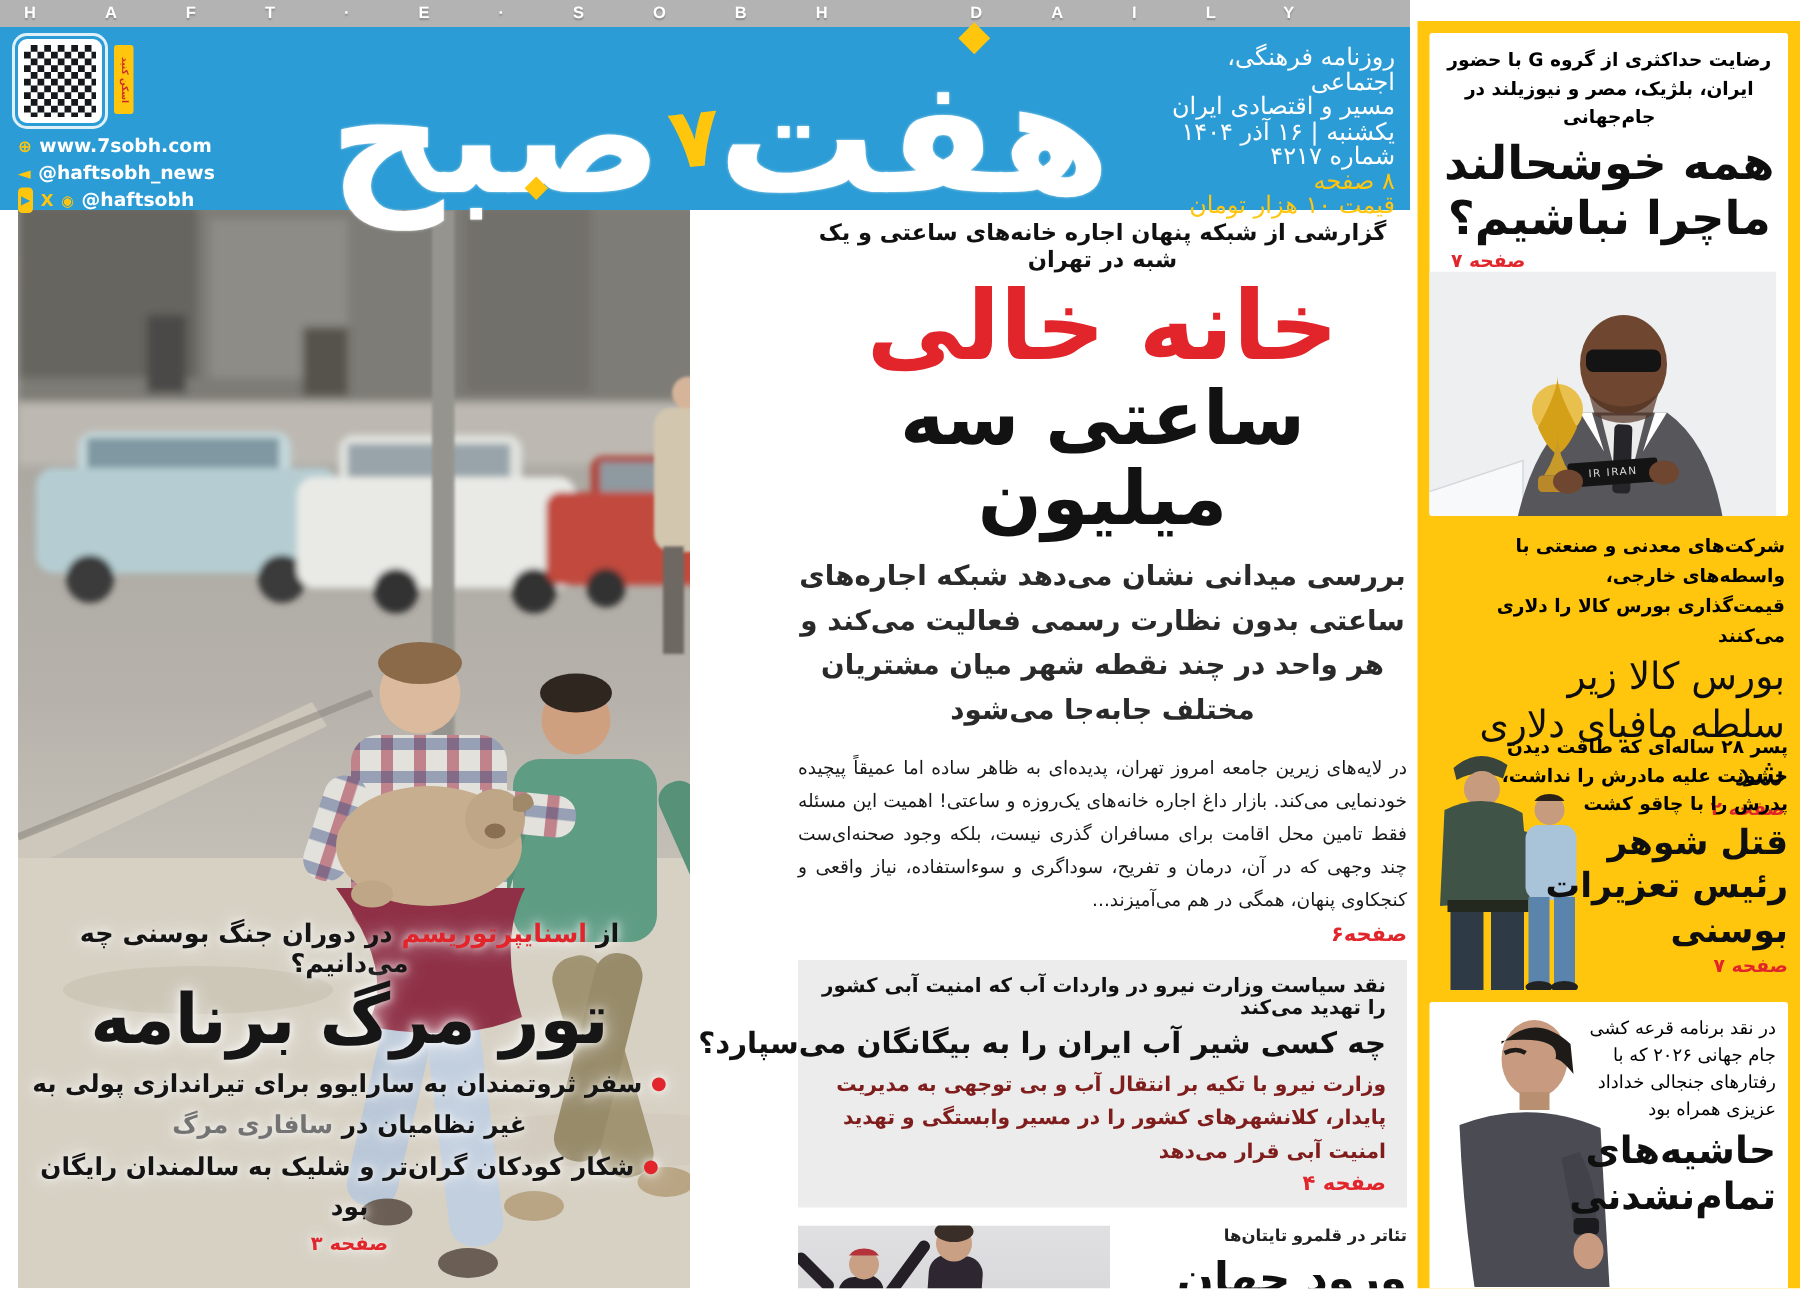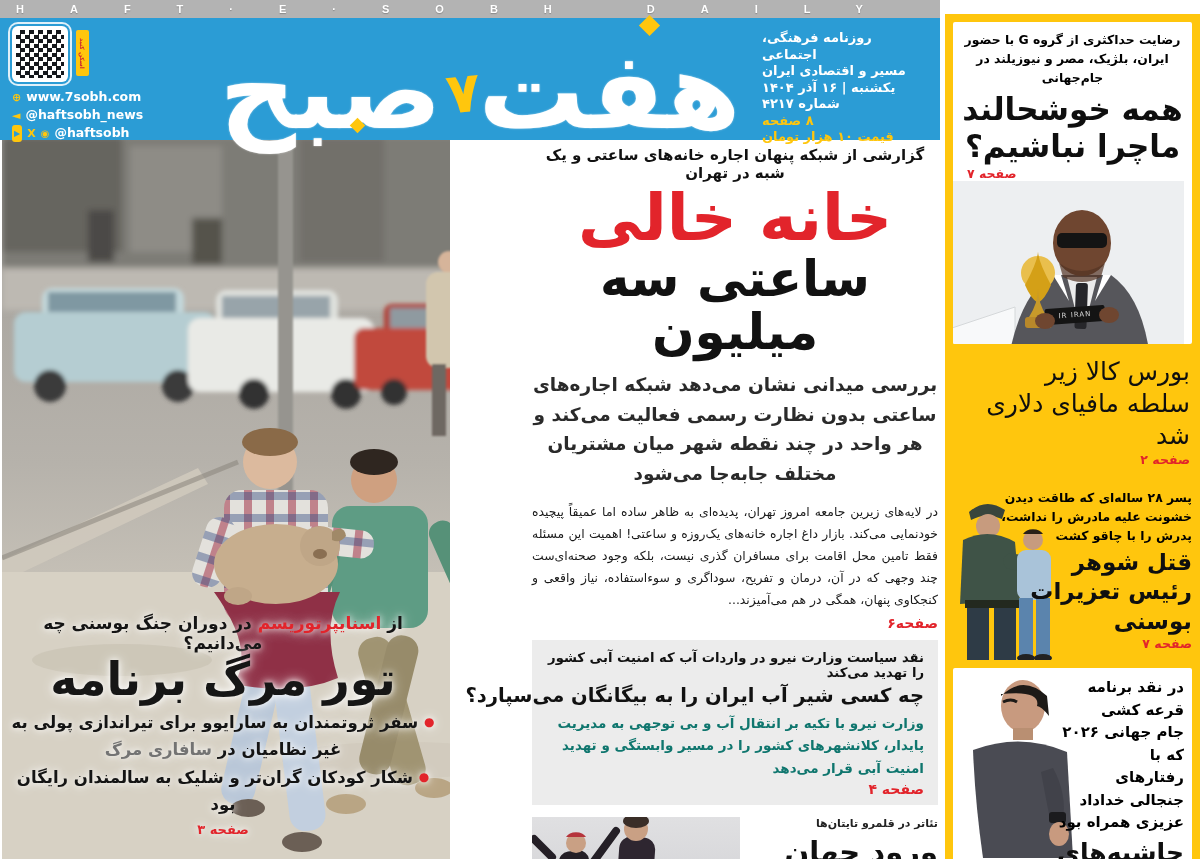"روزنامه فرهنگی، اجتماعی" .pubinfo { font-size: 13px -> 16px; font-weight: bold -> normal; text-align: left -> right }
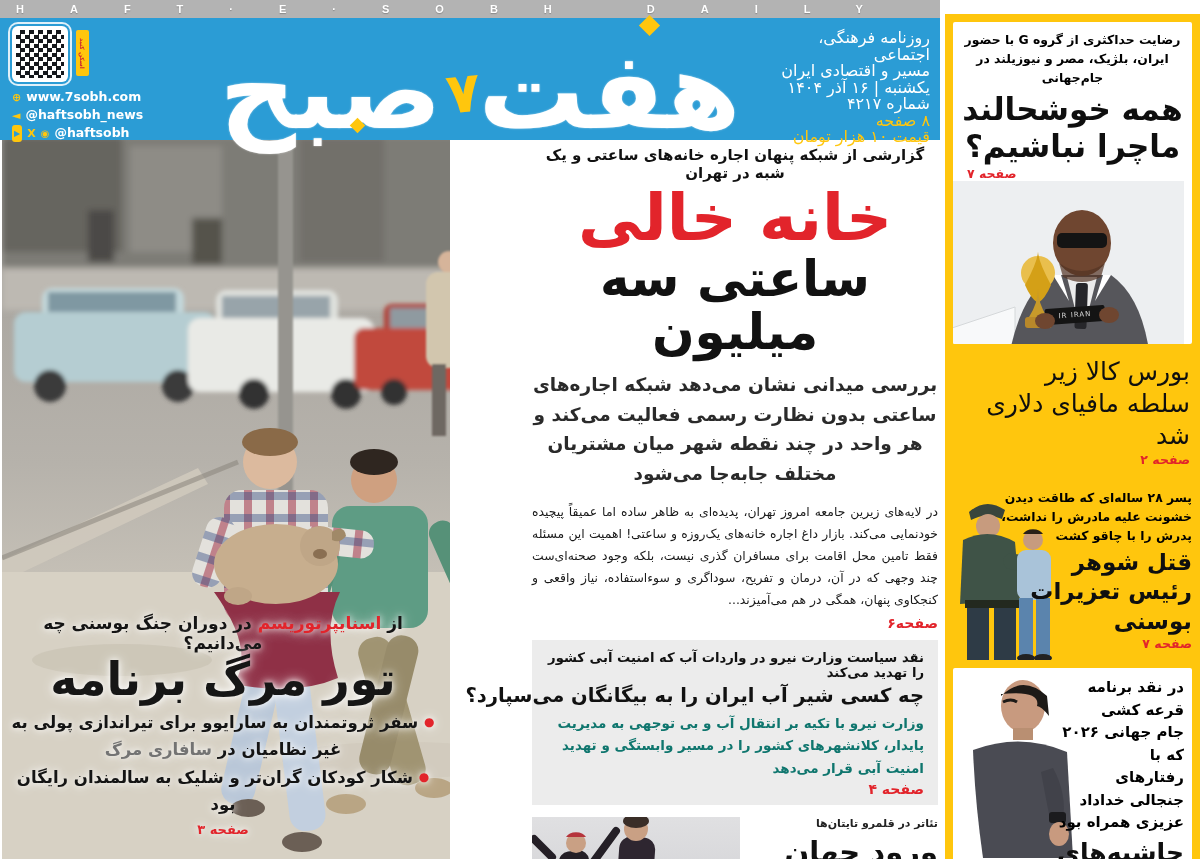"شرکت‌های معدنی و صنعتی با" div.k { html: none -> <div> <div>شرکت‌های معدنی و صنعتی با واسطه‌های خارجی،</div> <div>قیمت‌گذاری بورس کالا را دلاری می‌کنند</div> </div> }
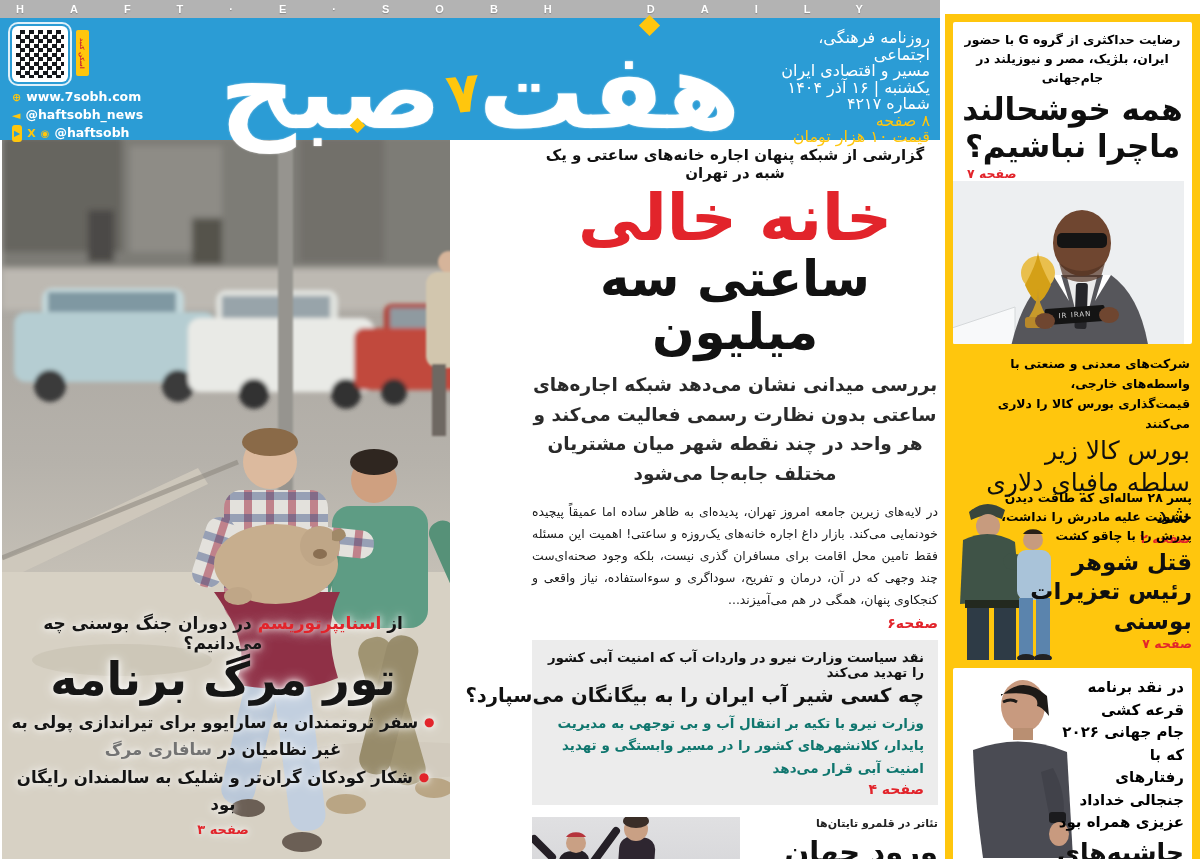"از اسنایپرتوریسم در دوران جنگ" .photo { left: 2px -> 12px }
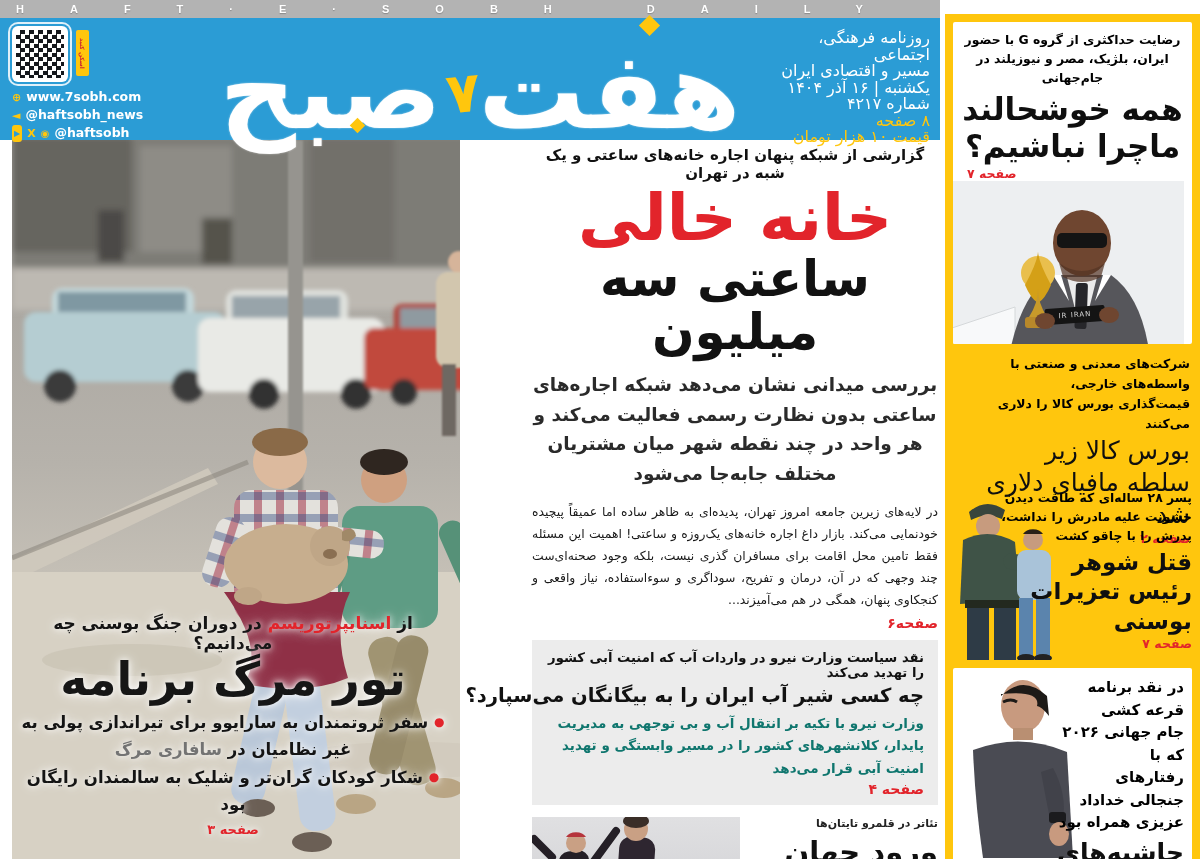"در نقد برنامه قرعه کشی" .card2 .k { font-size: 15px -> 12px; font-weight: bold -> normal }
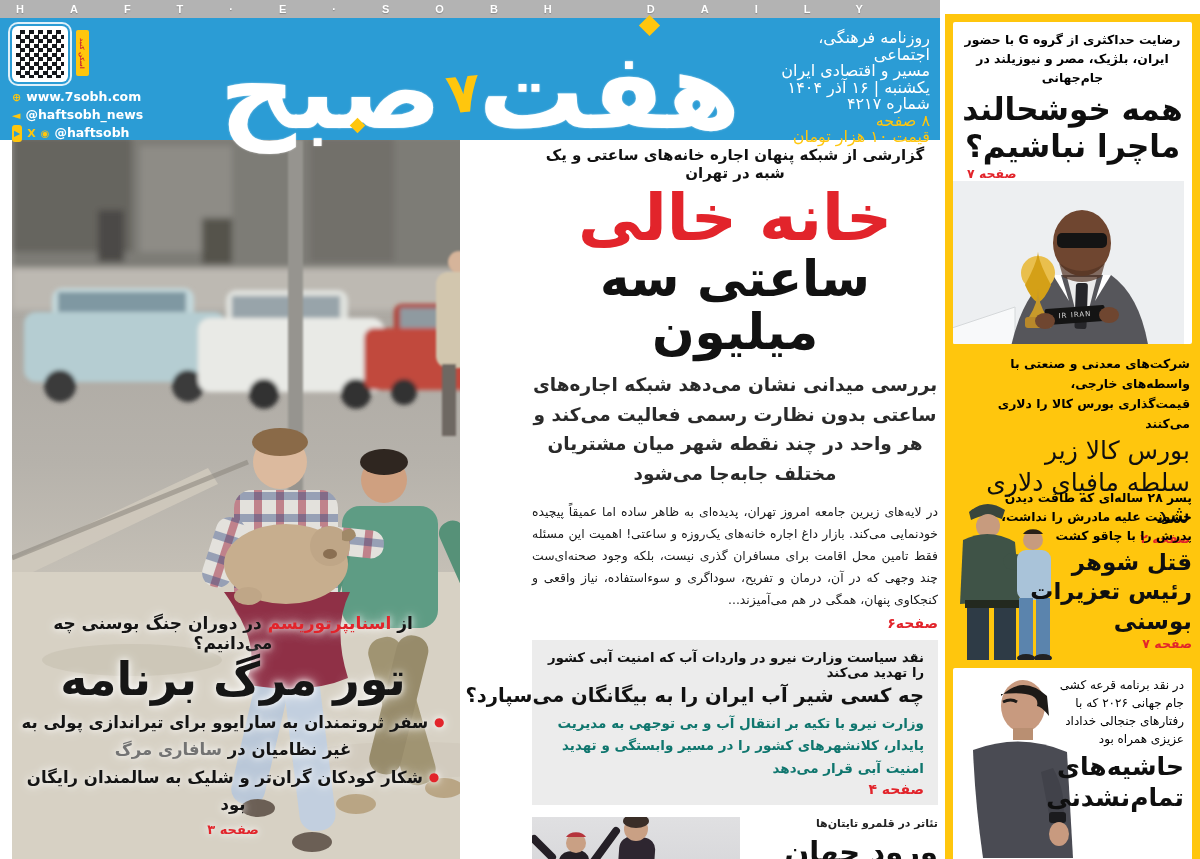"وزارت نیرو با تکیه بر" .graybox .d { color: #0f766e -> #7f1d1d }
